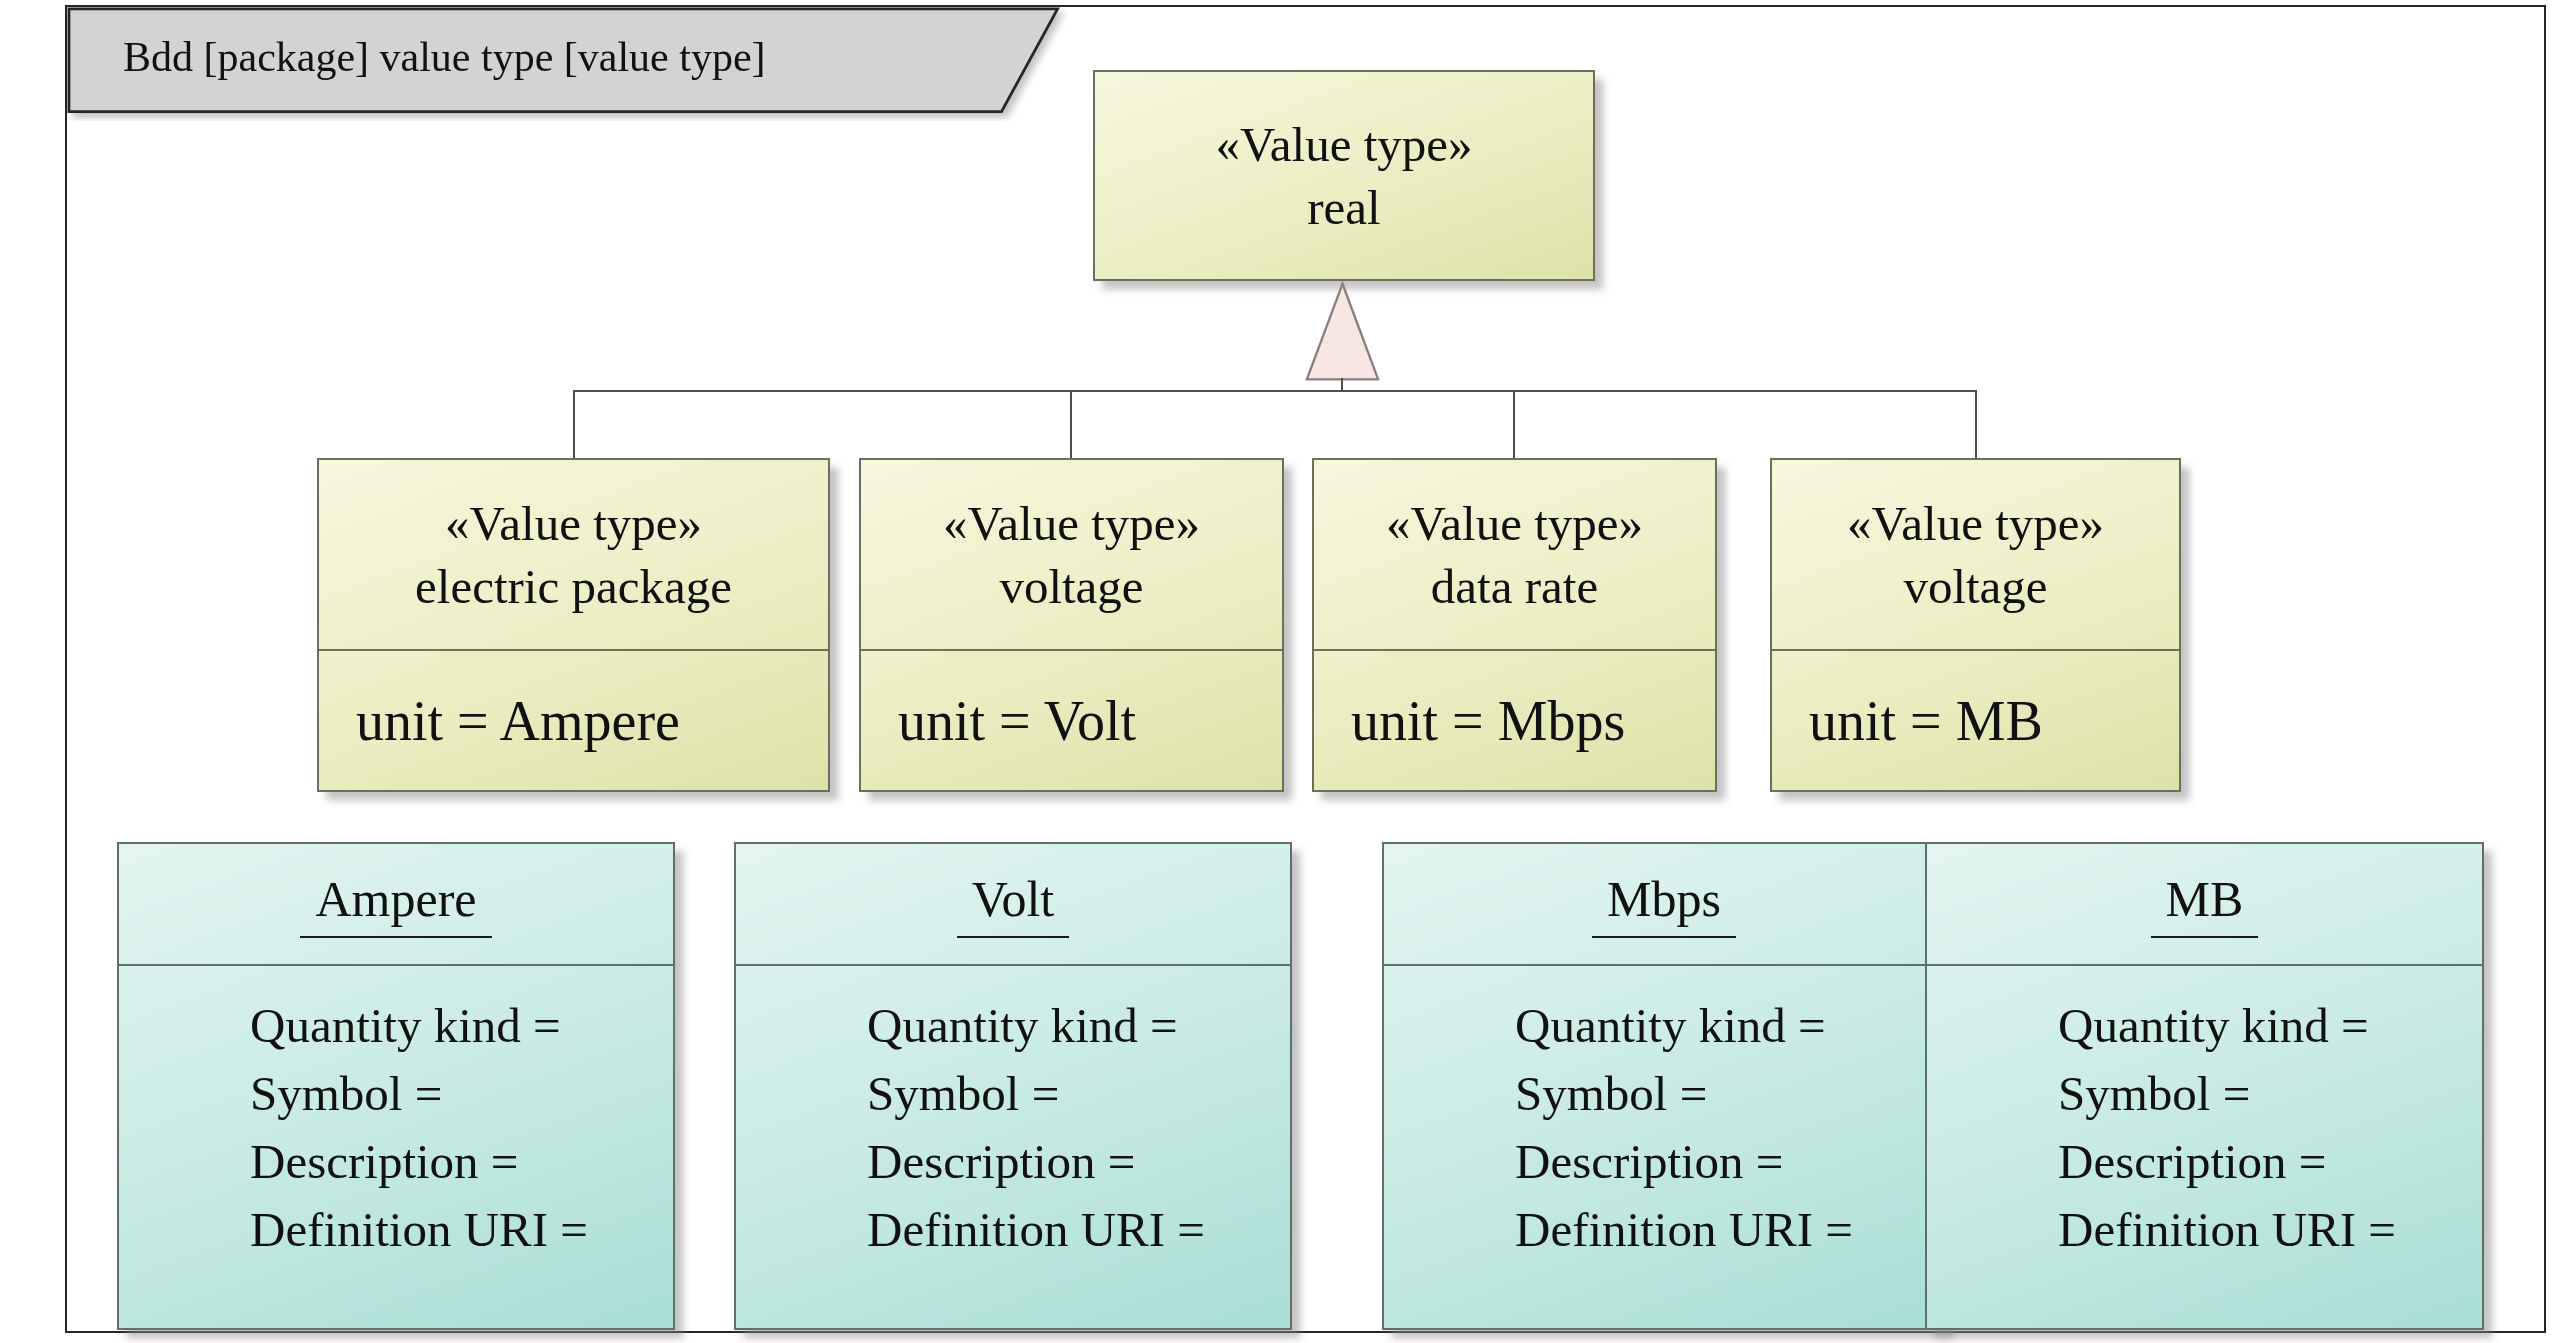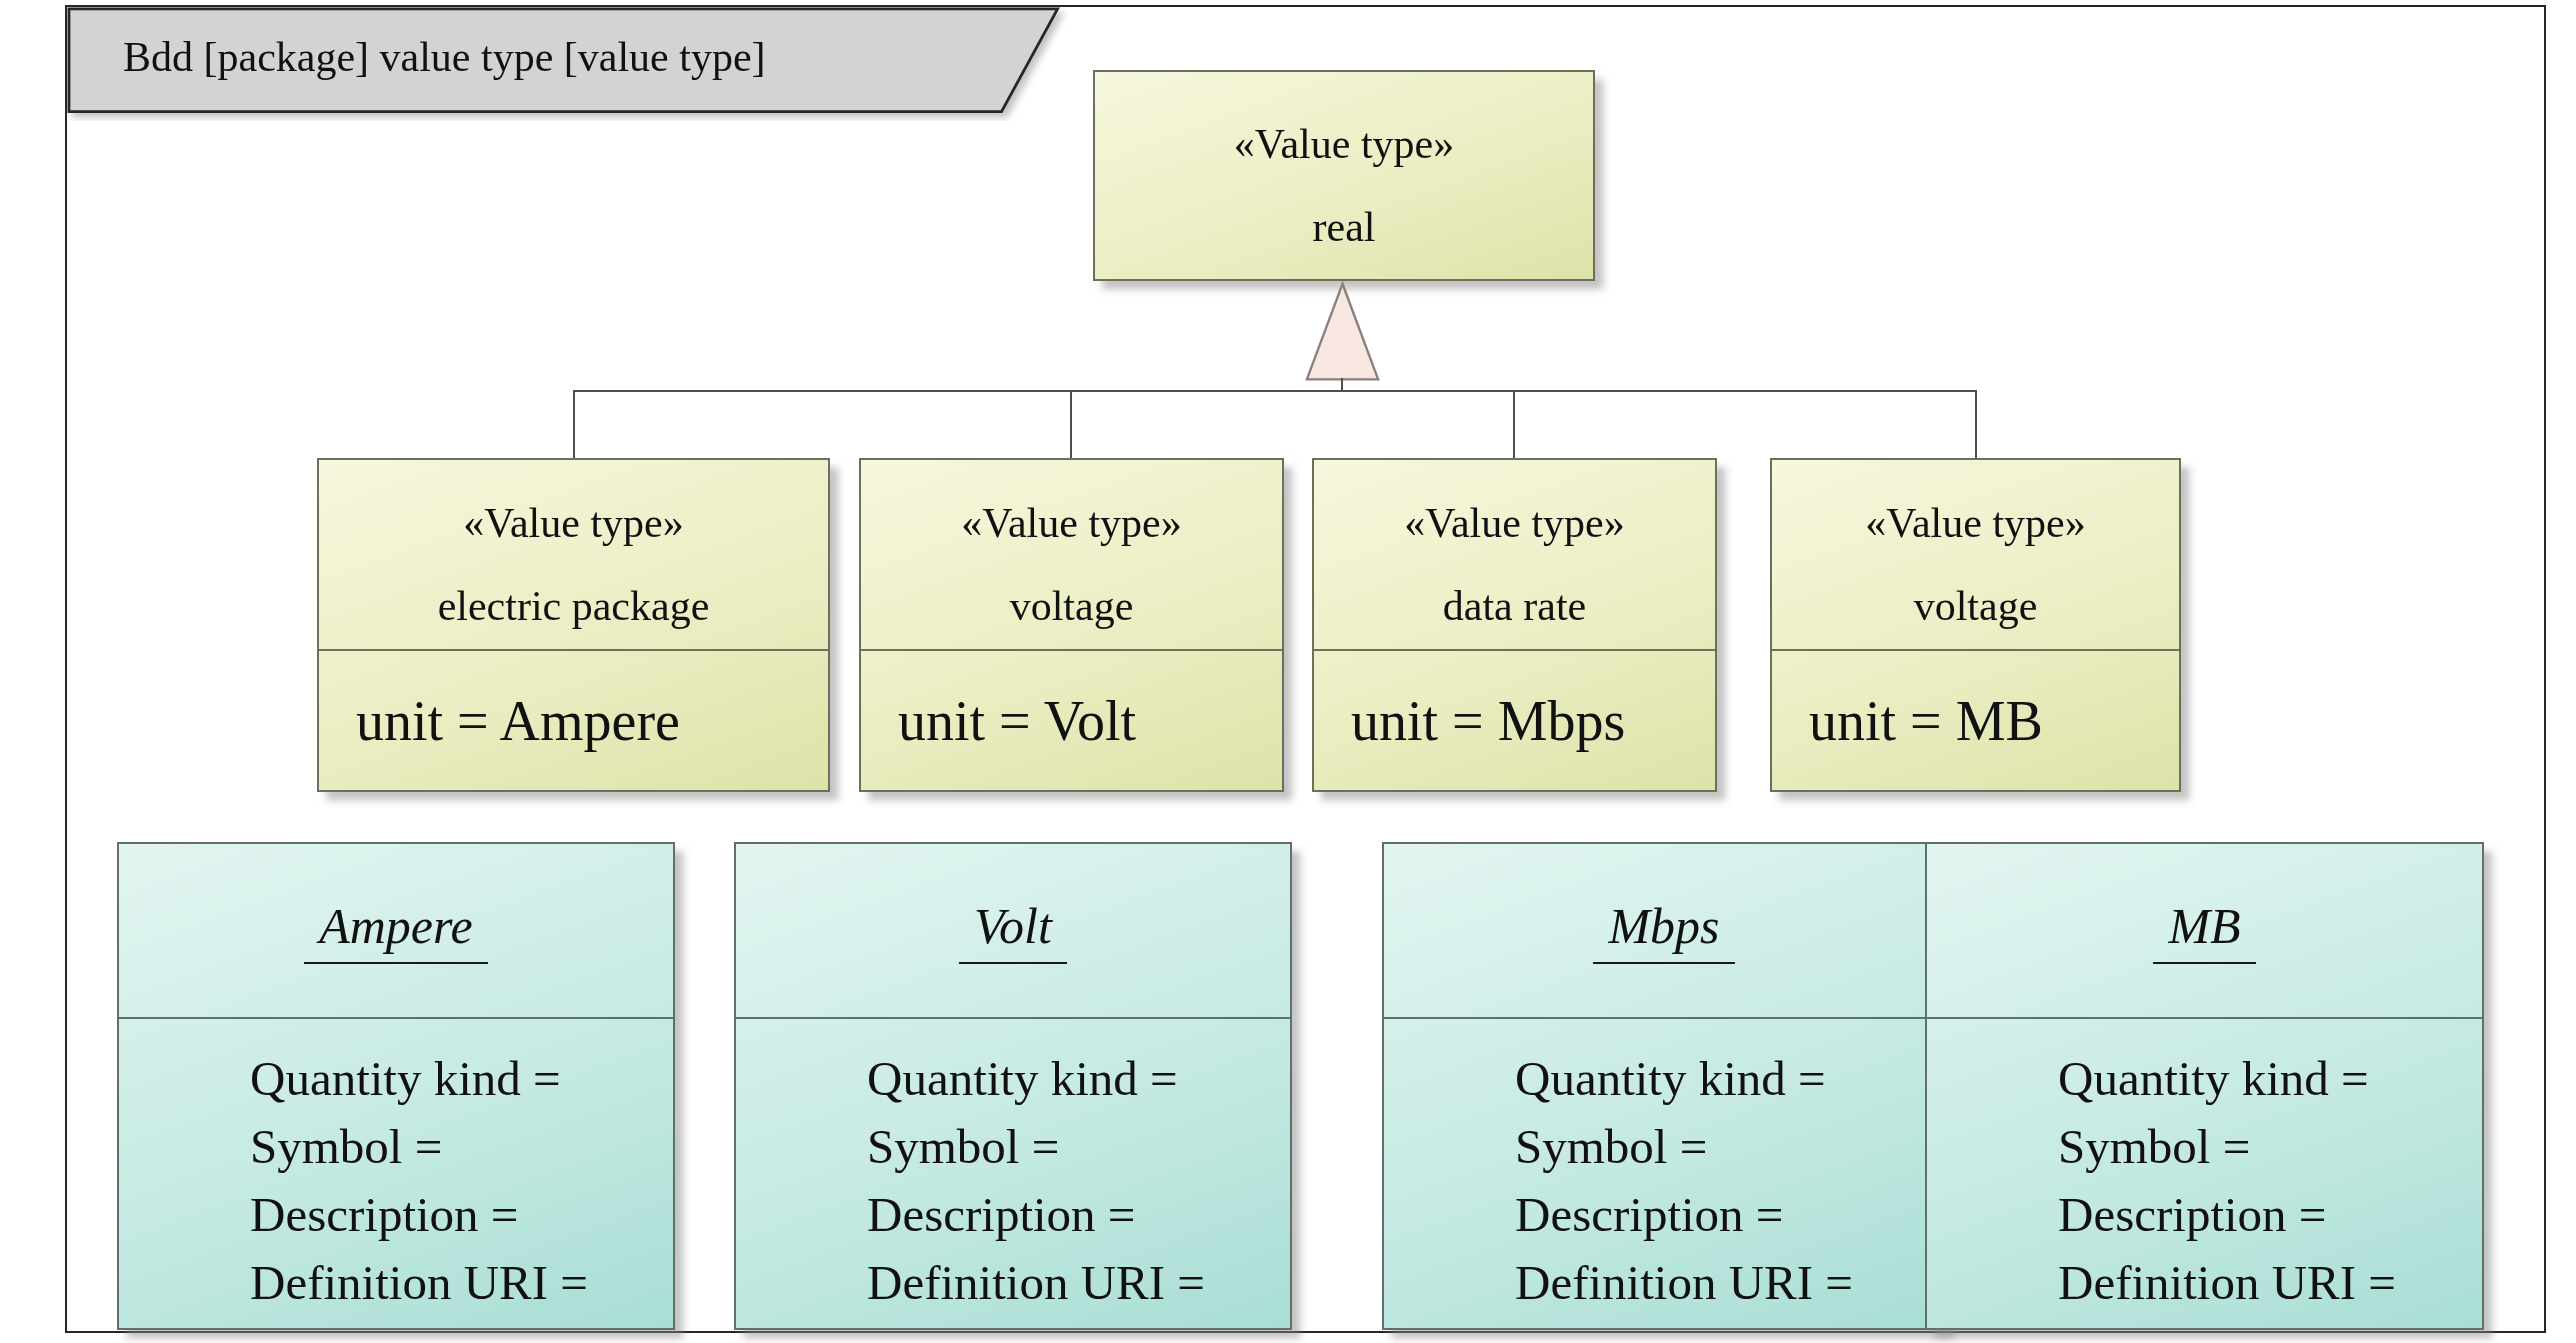"«Value type»" .stereo, .bname { font-size: 42px -> 49px; margin-top: 20px -> none }
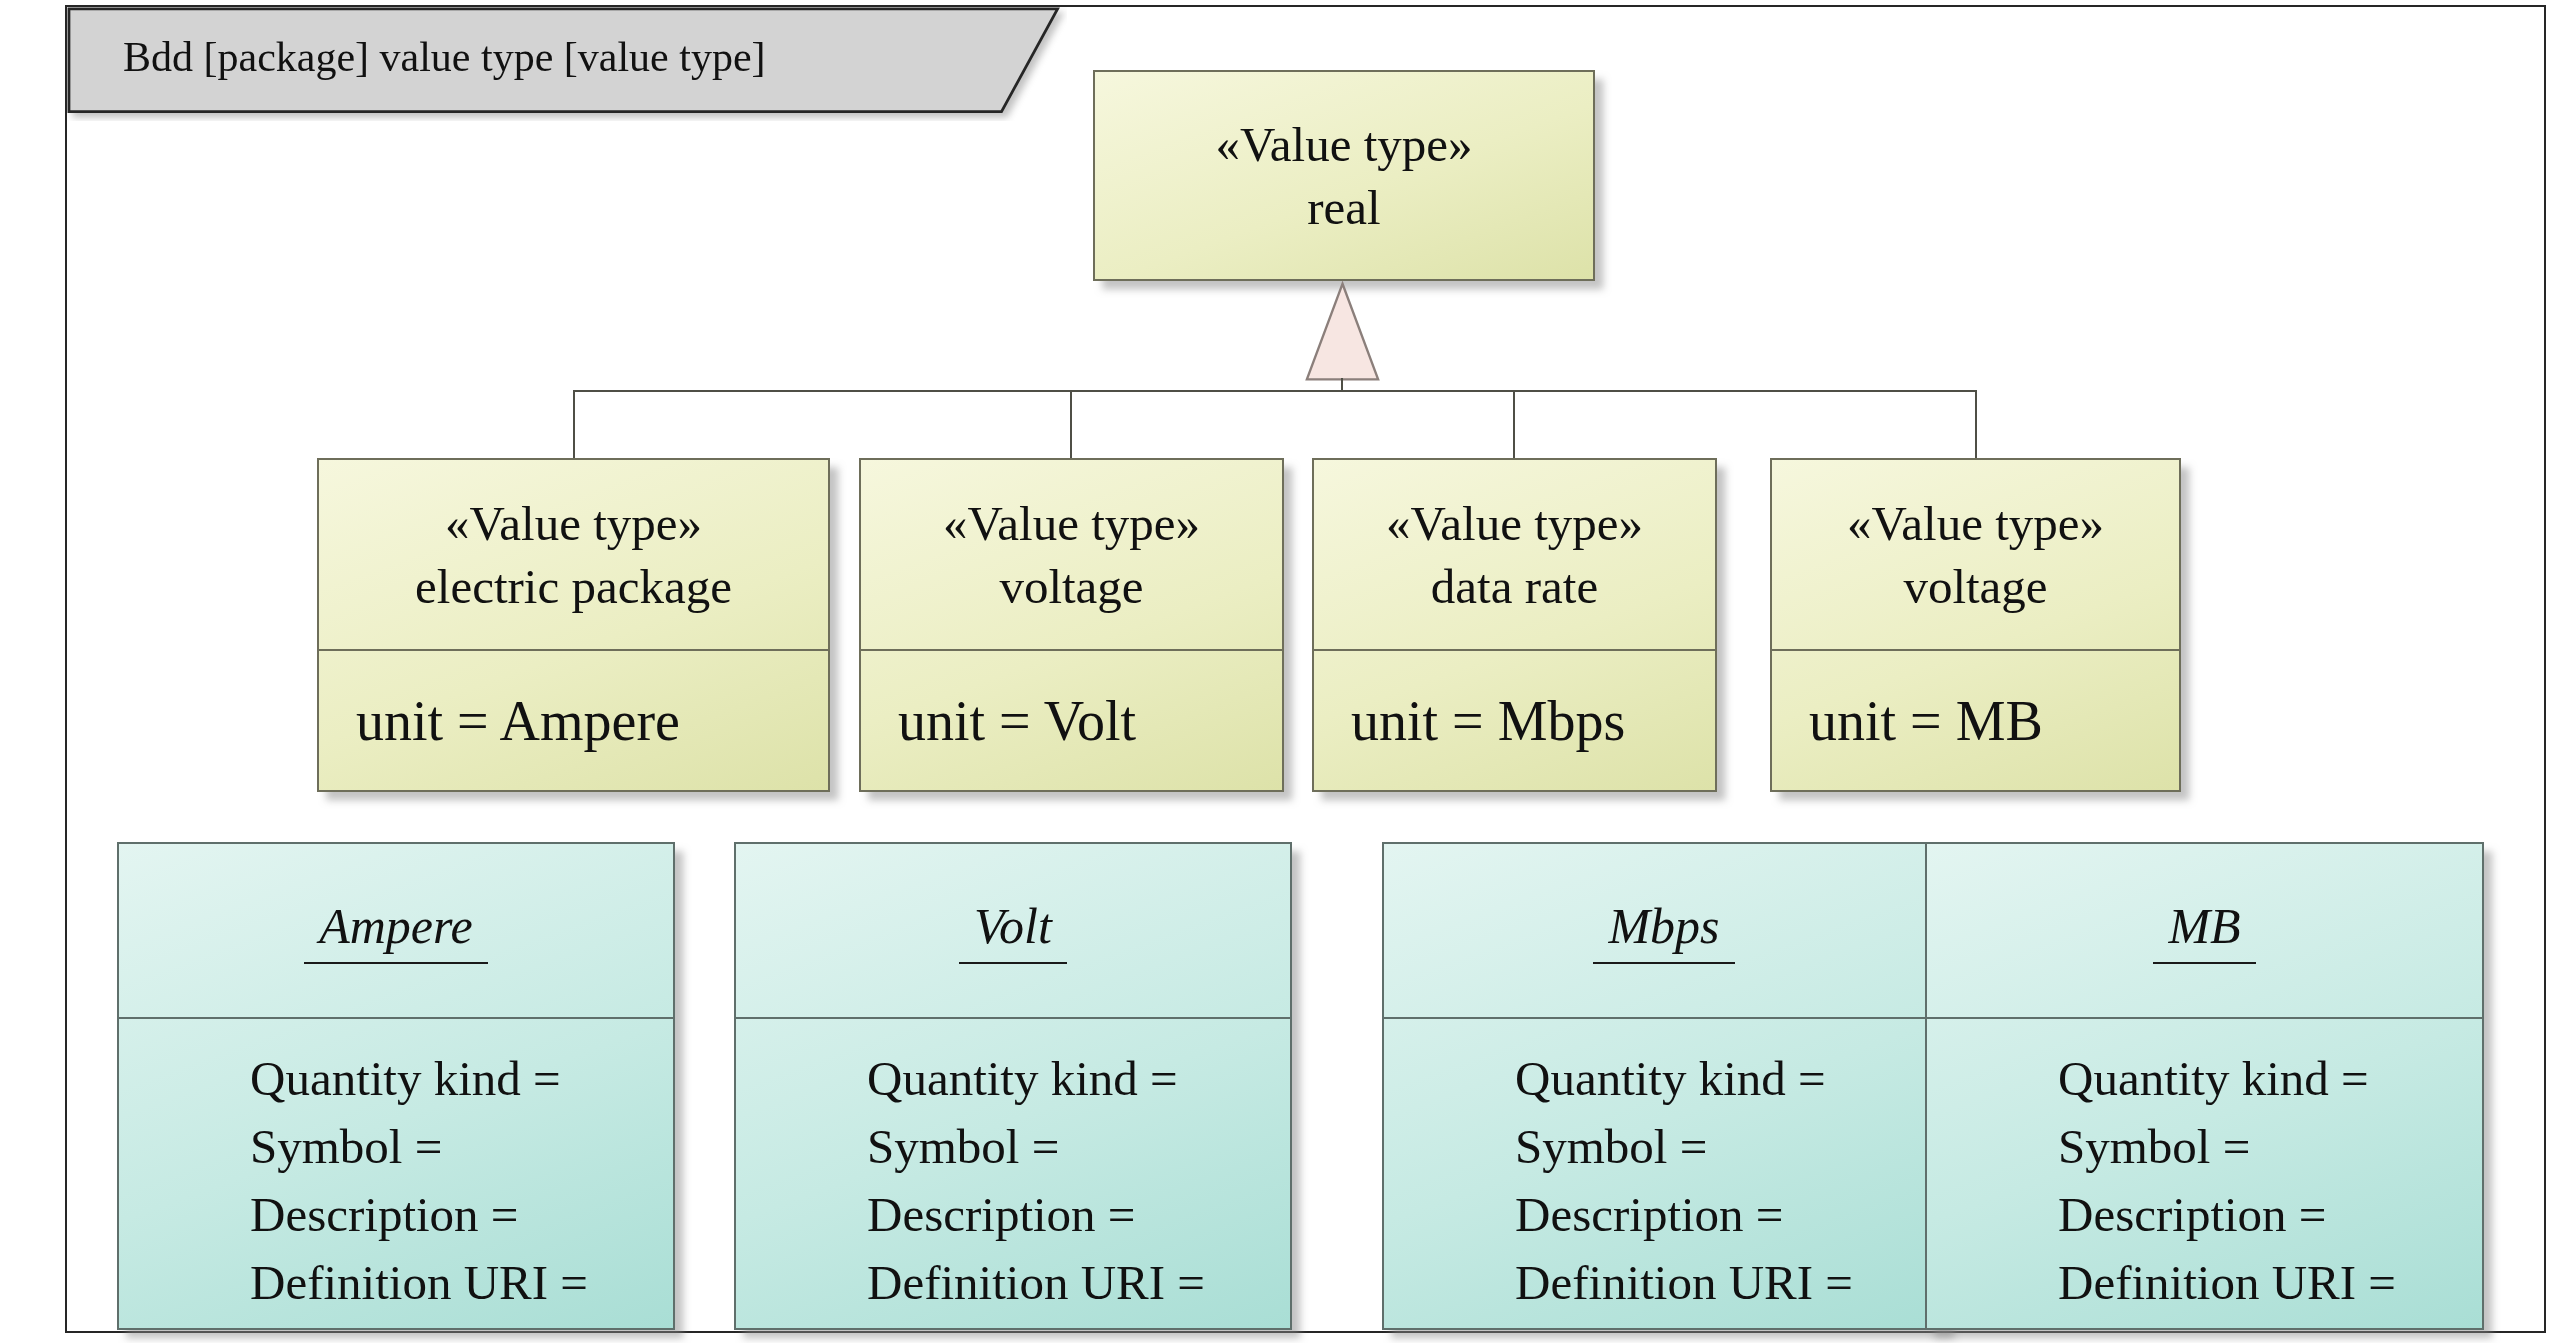"Ampere" .unit-title { font-style: italic -> none; height: 175px -> 122px }
